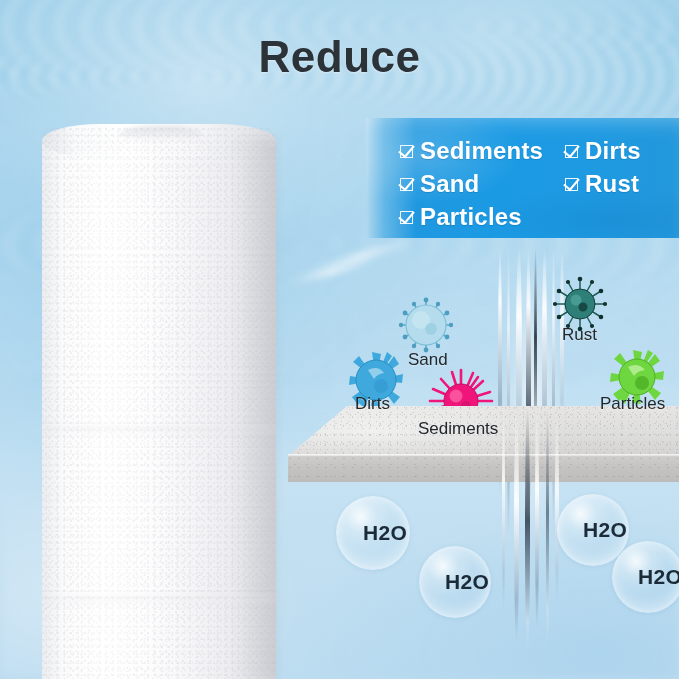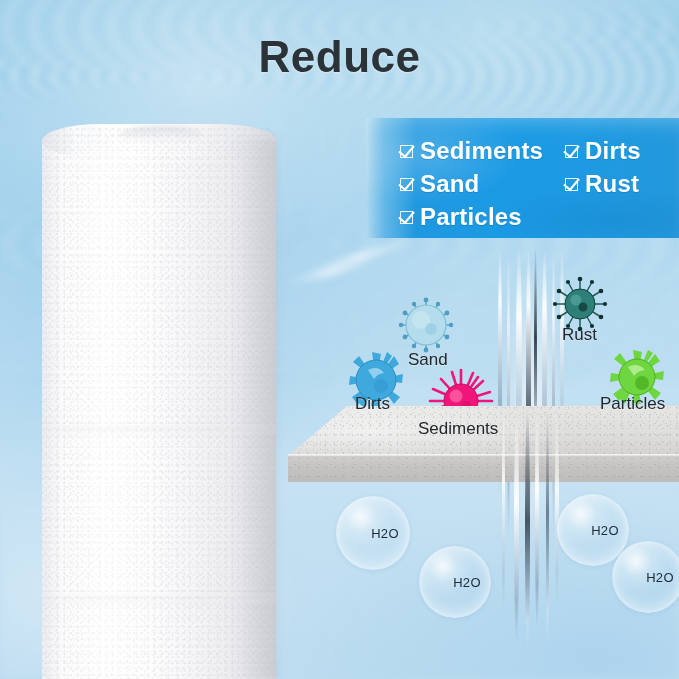"H2O" .bubble-text { font-size: 13px -> 21px; font-weight: 400 -> 700 }
